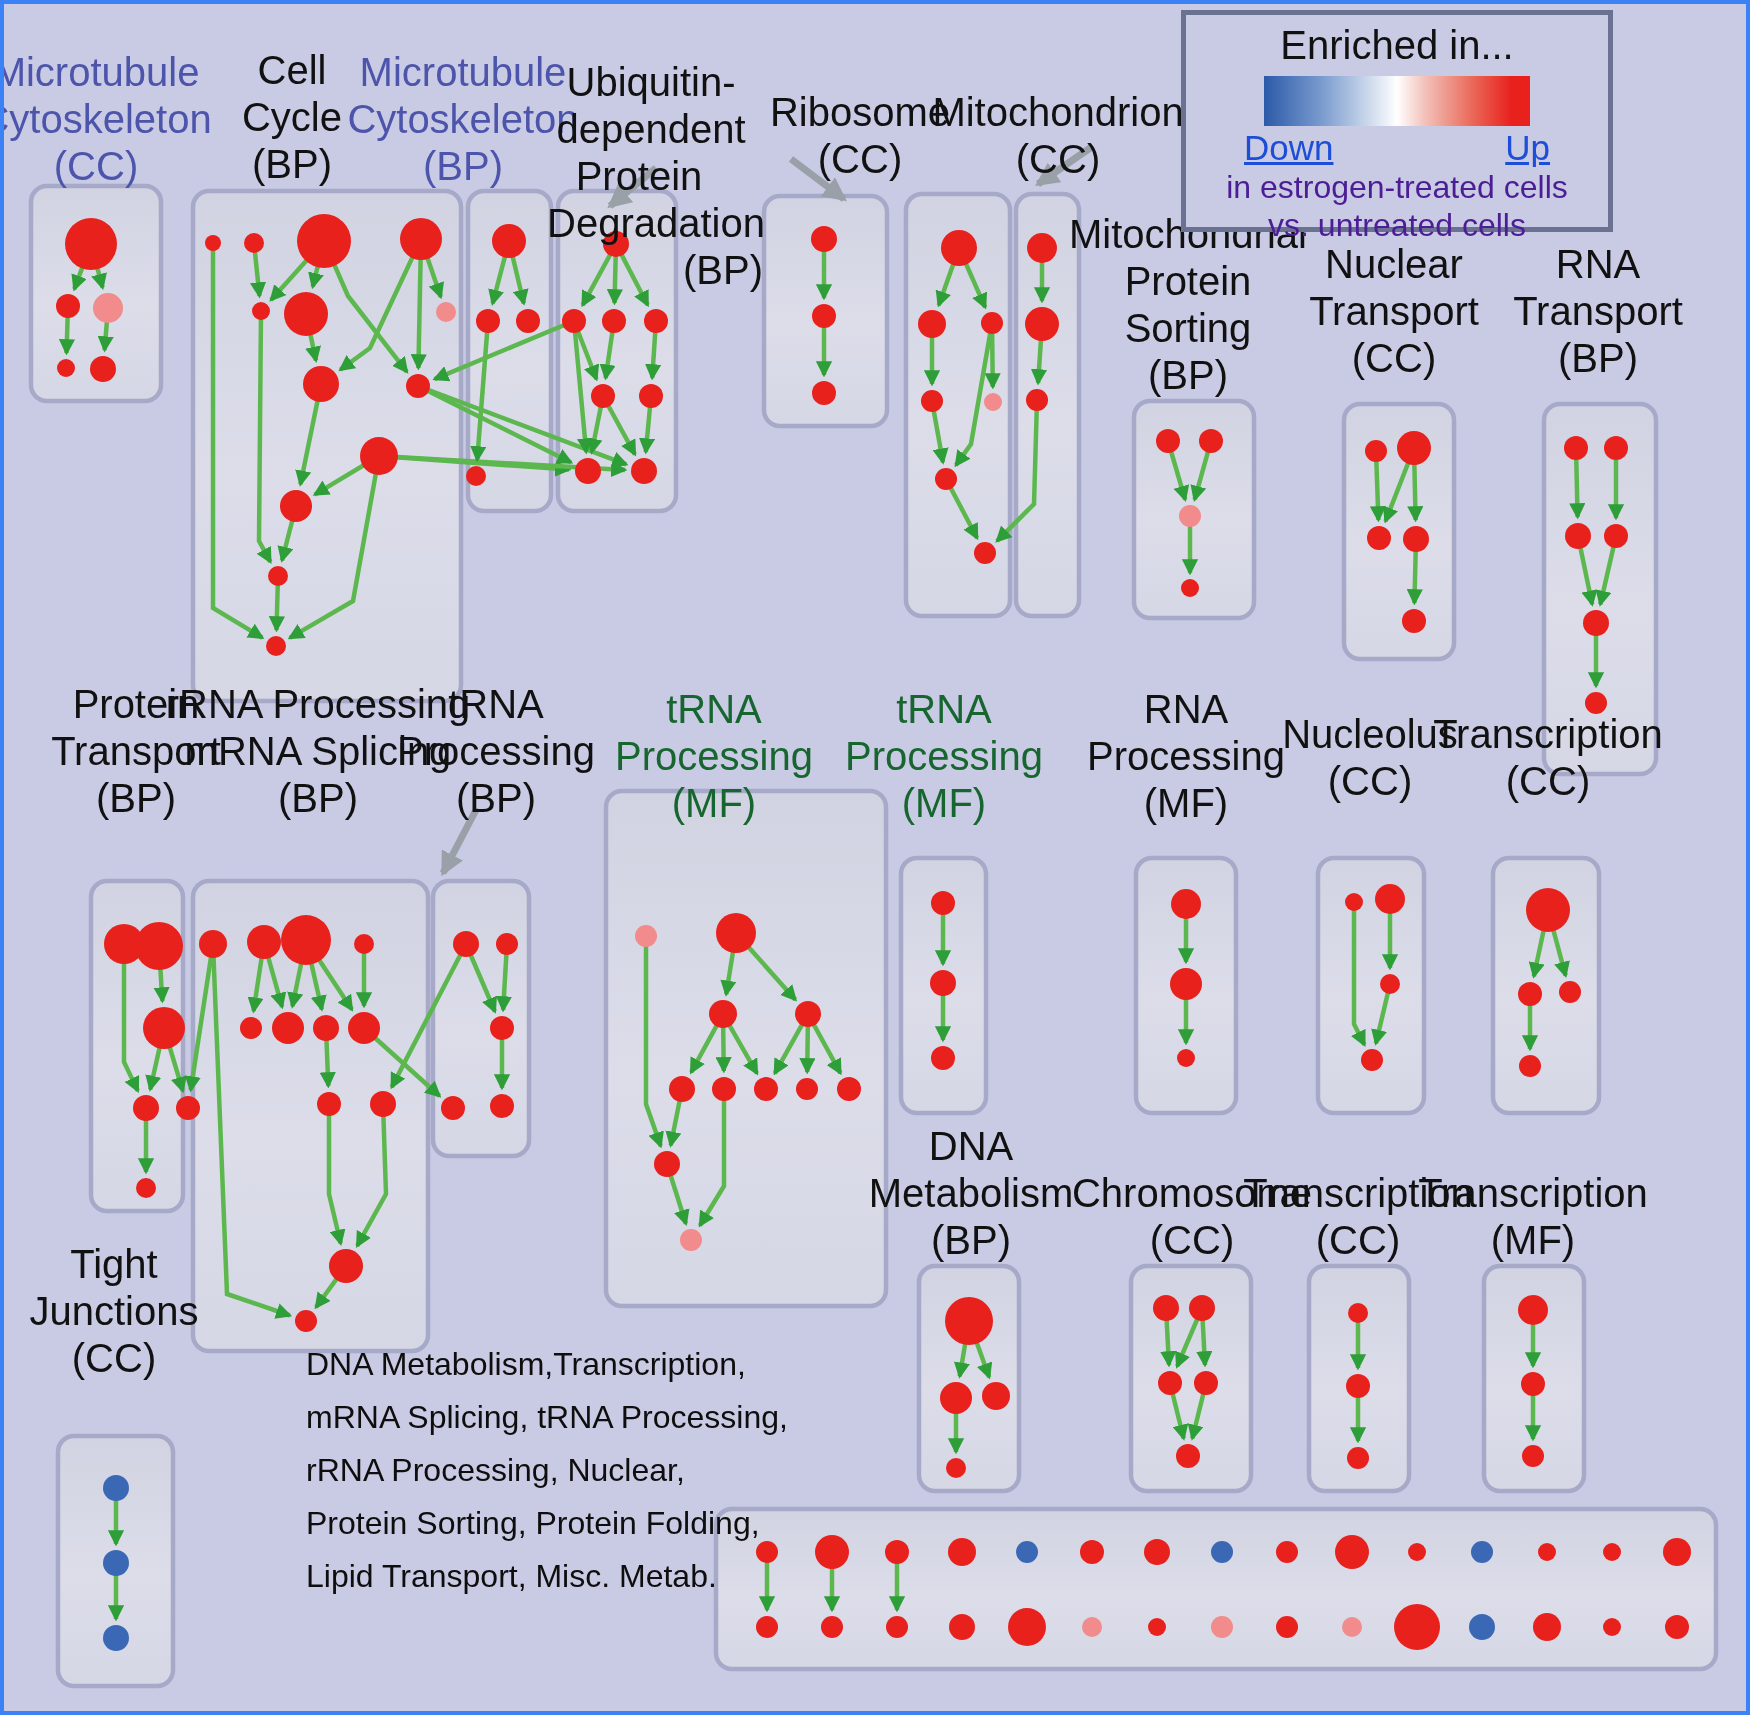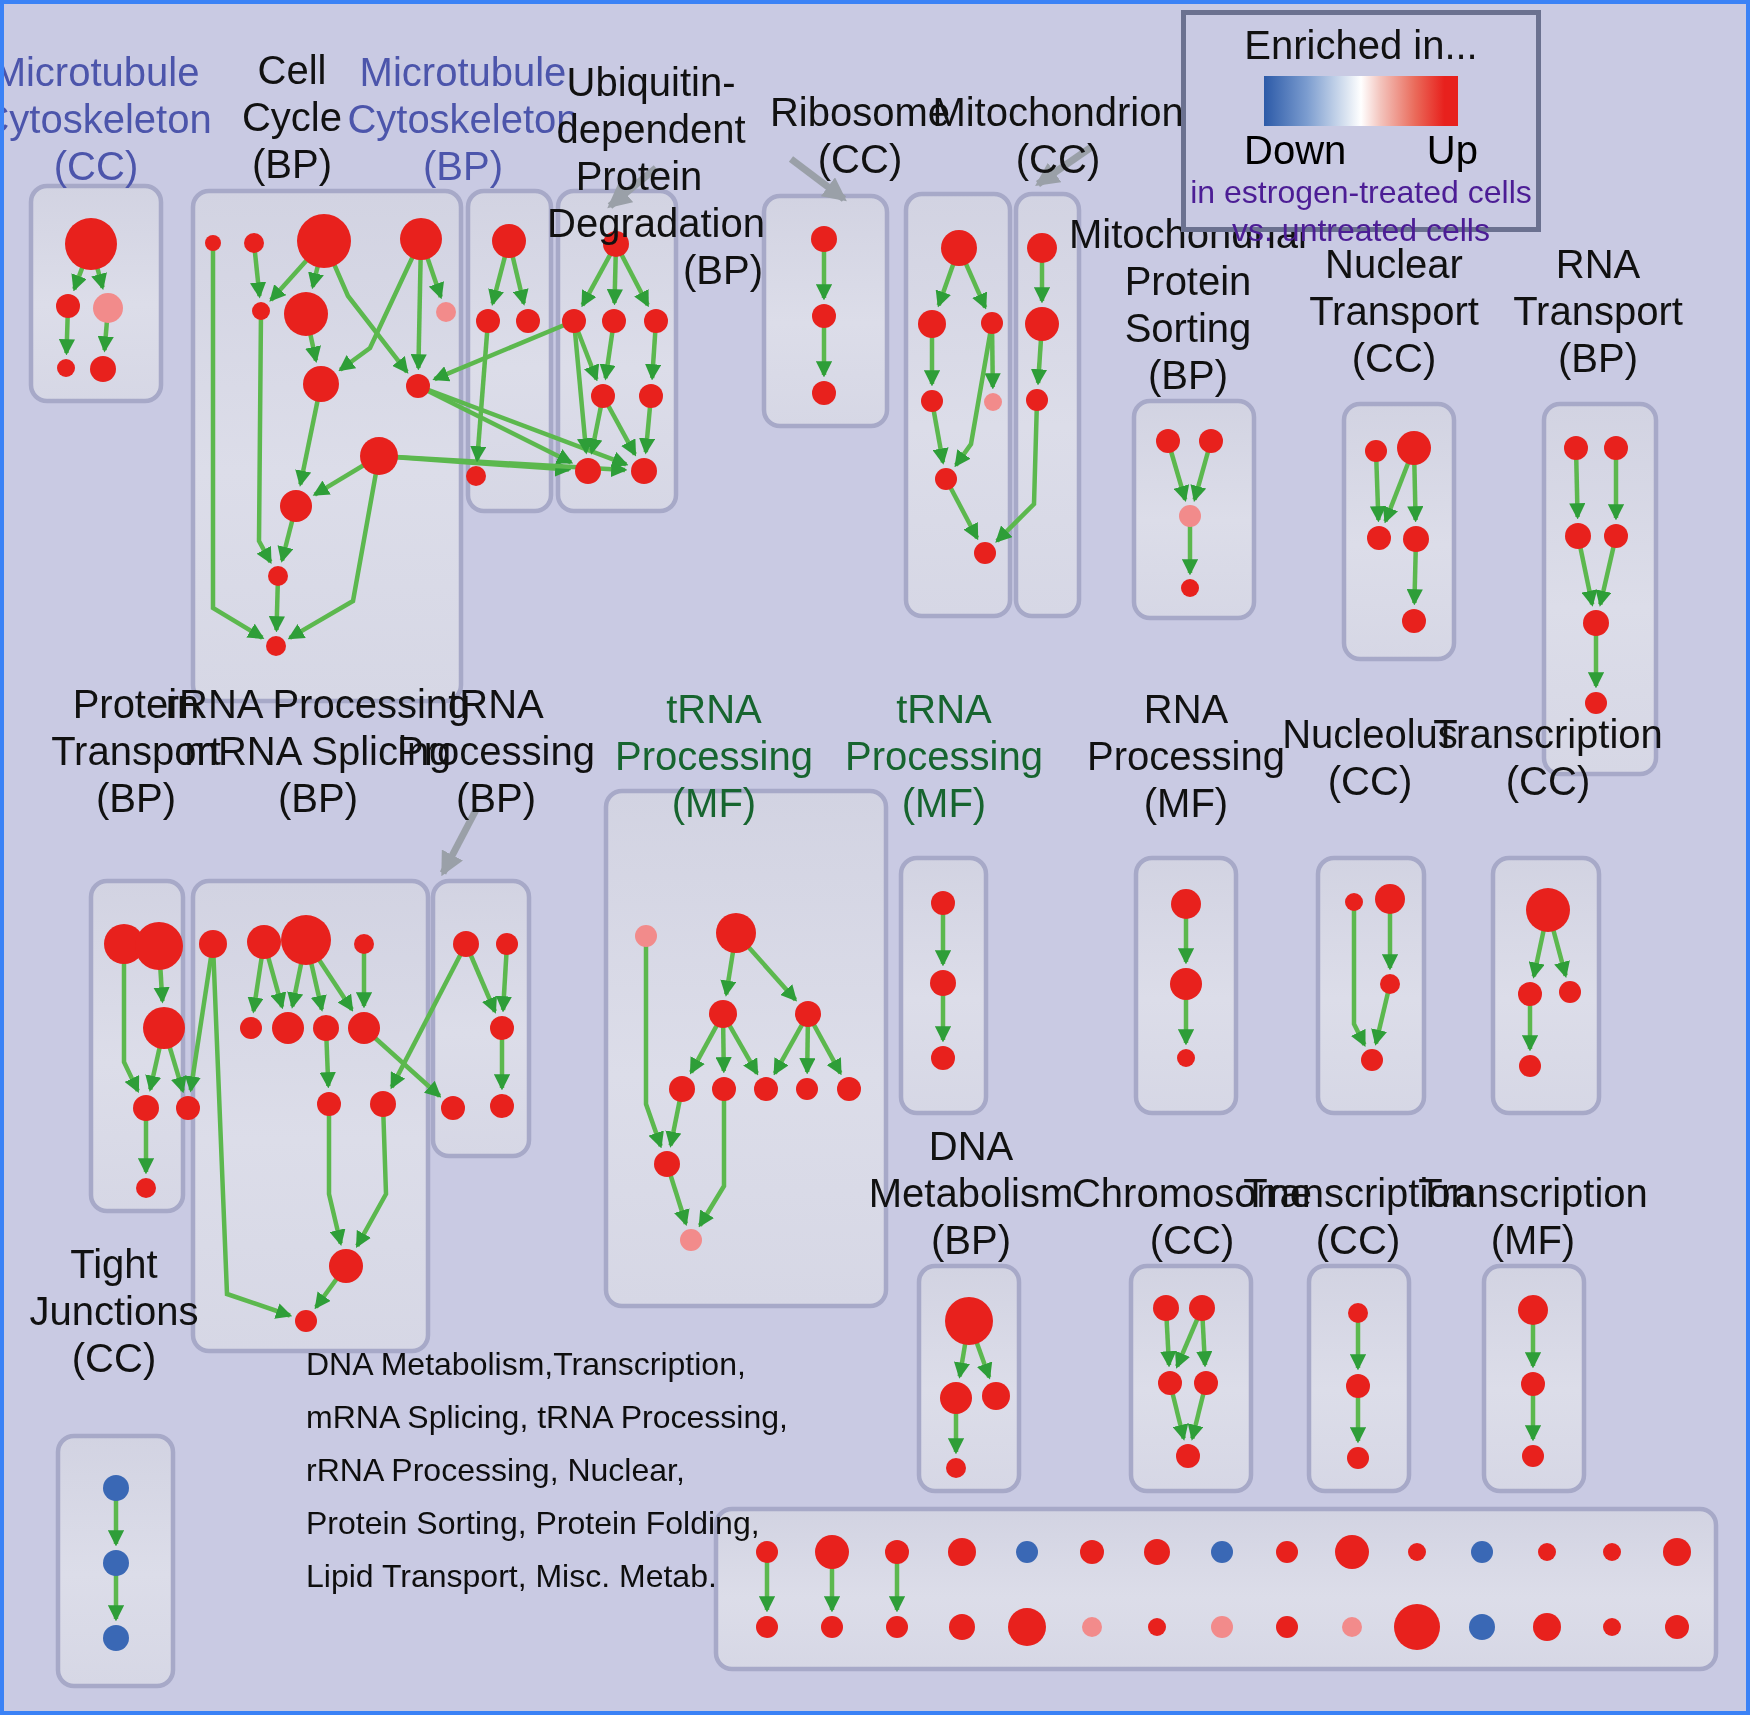"Enriched in..." .legend { width: 360px -> 432px }
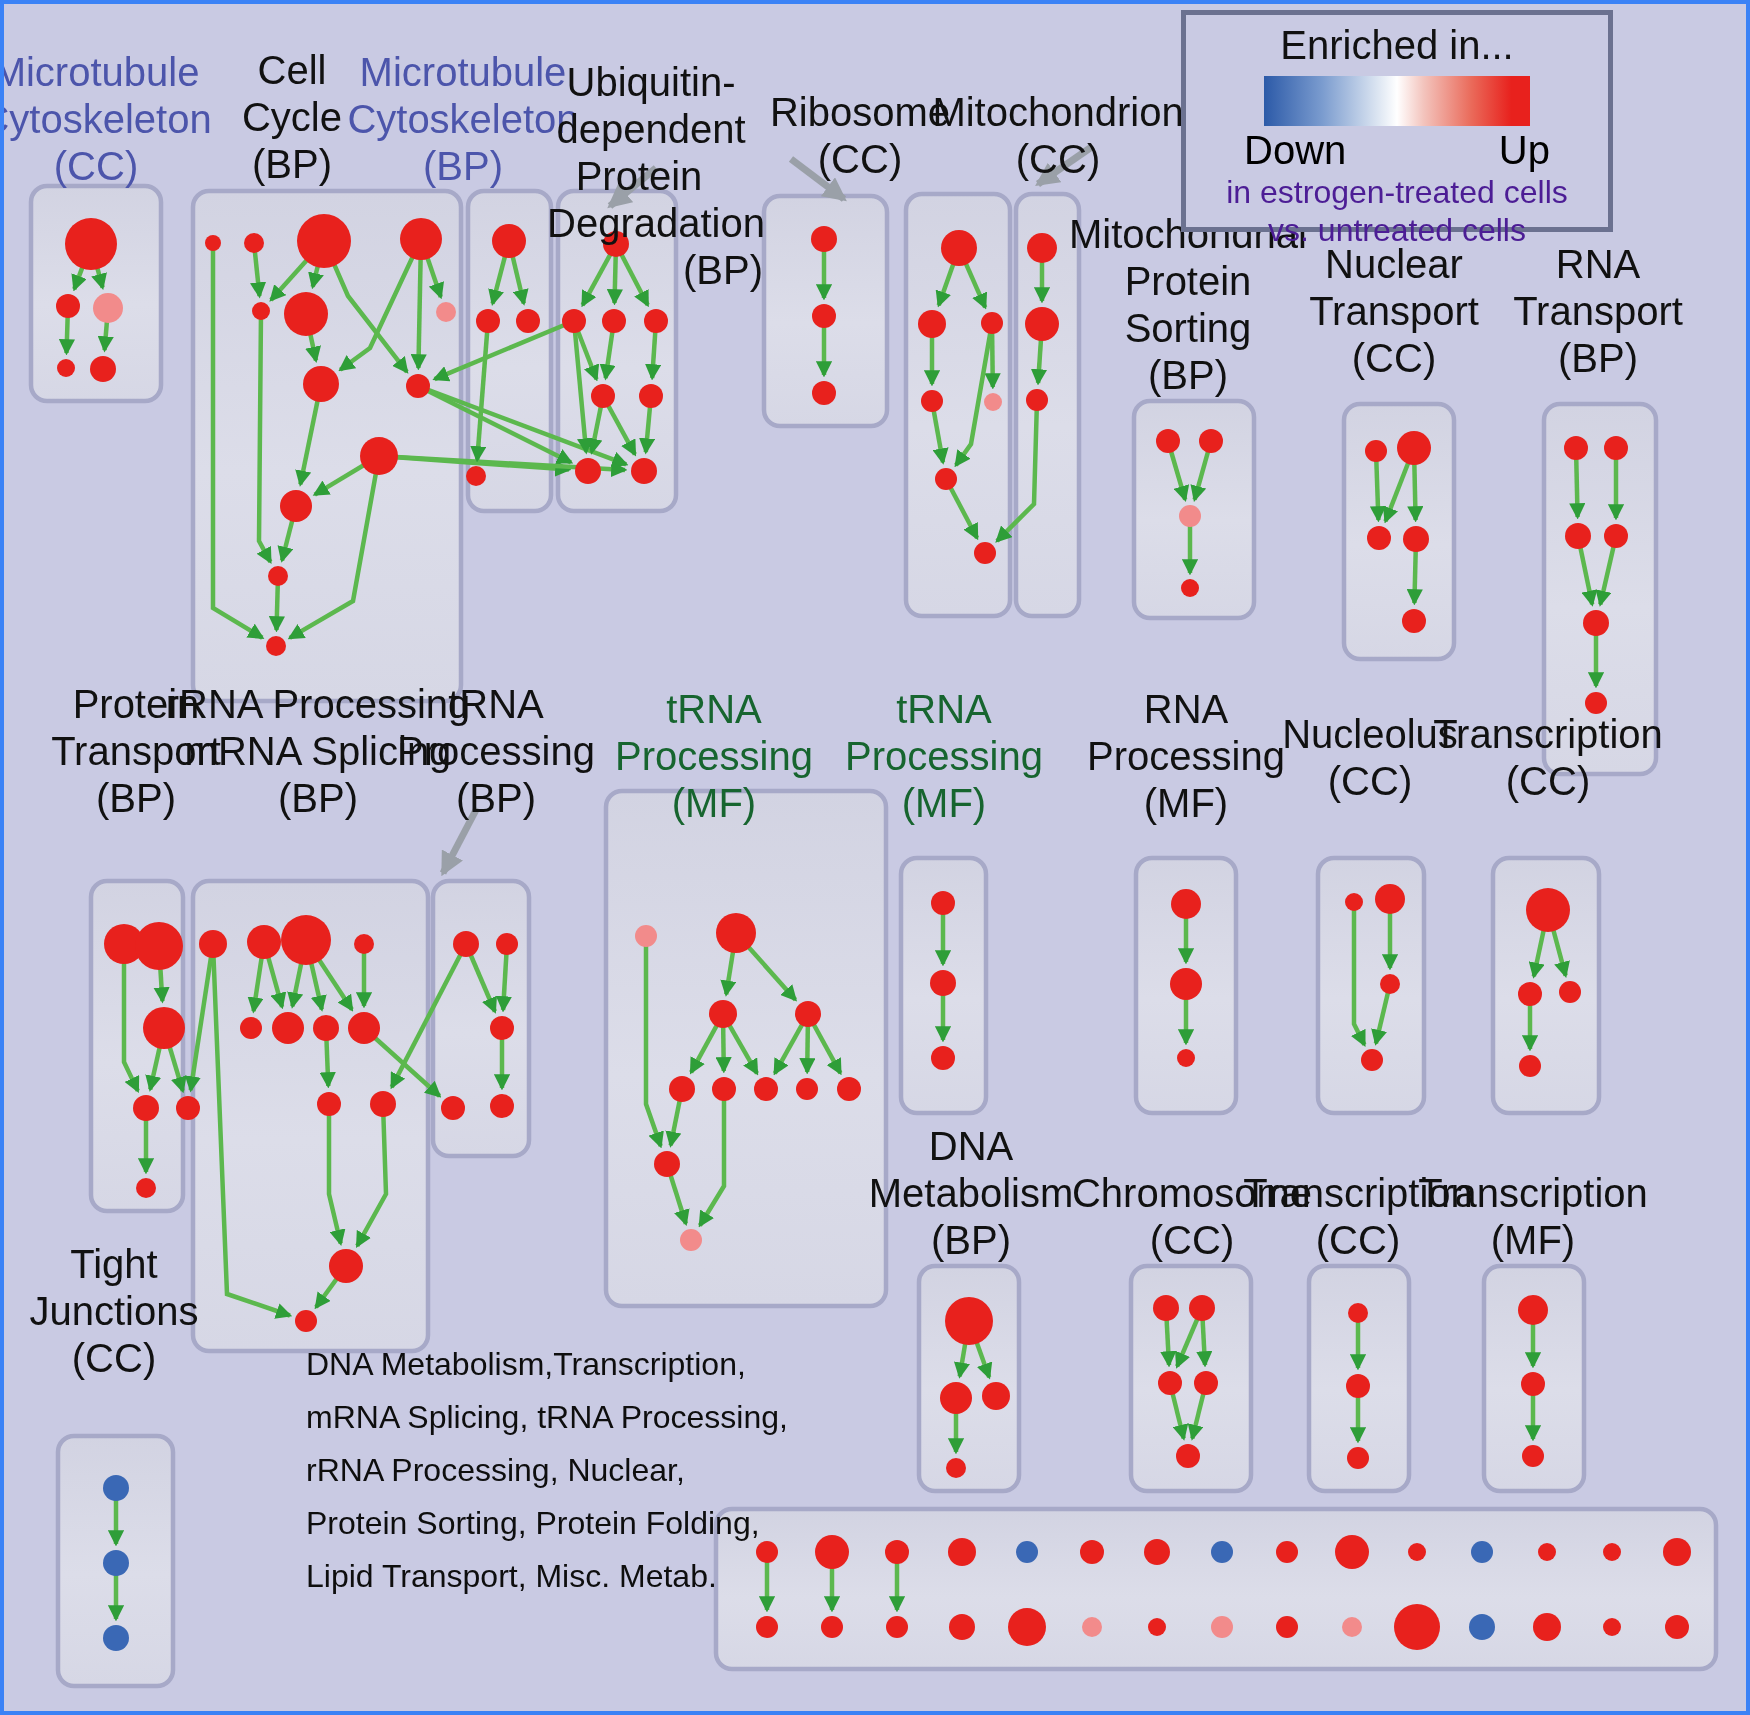"Down" .legend-du { color: #000000 -> #1d4ed8; font-size: 40px -> 35px; text-decoration: none -> underline }
